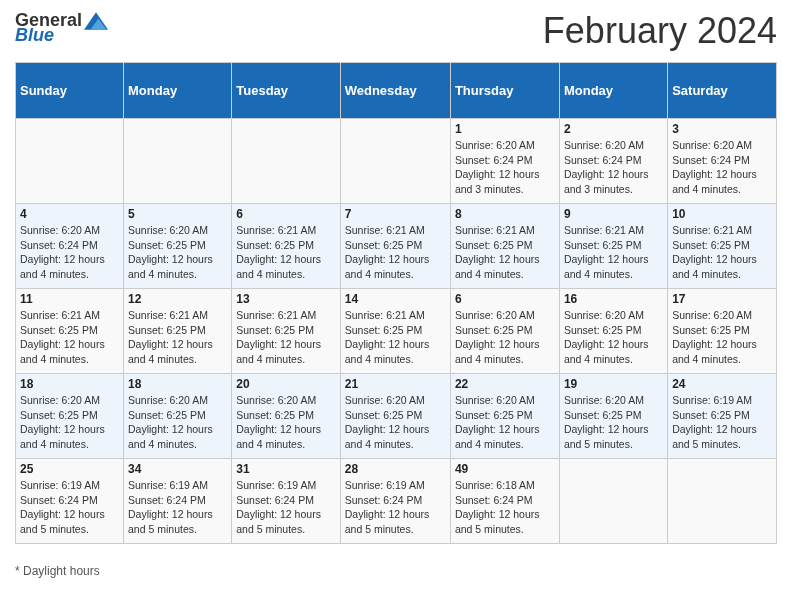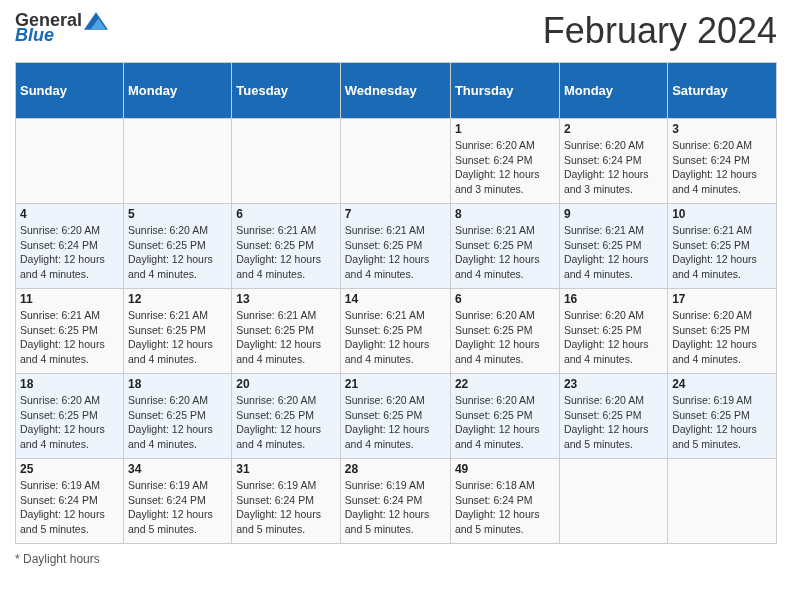"23" span.day-num { text: 23 -> 19 }
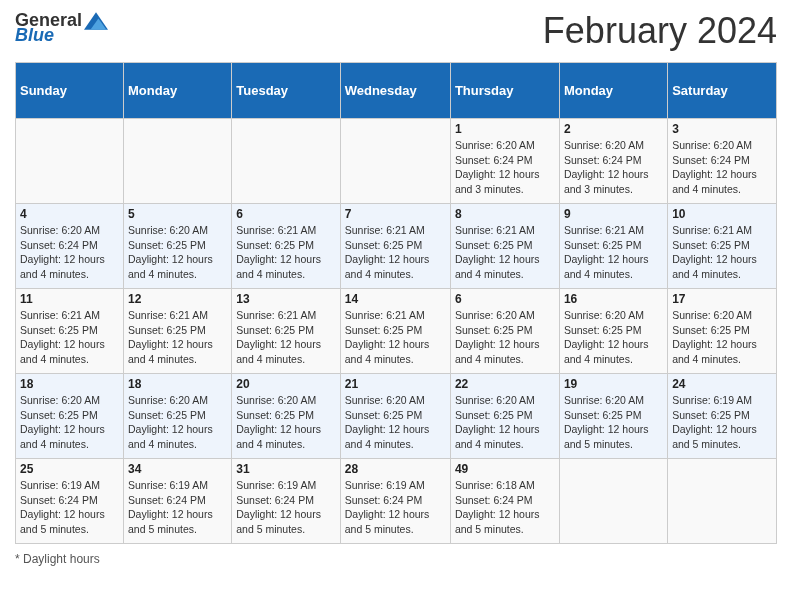"* Daylight hours" .footer-note { margin-top: 8px -> 20px }
